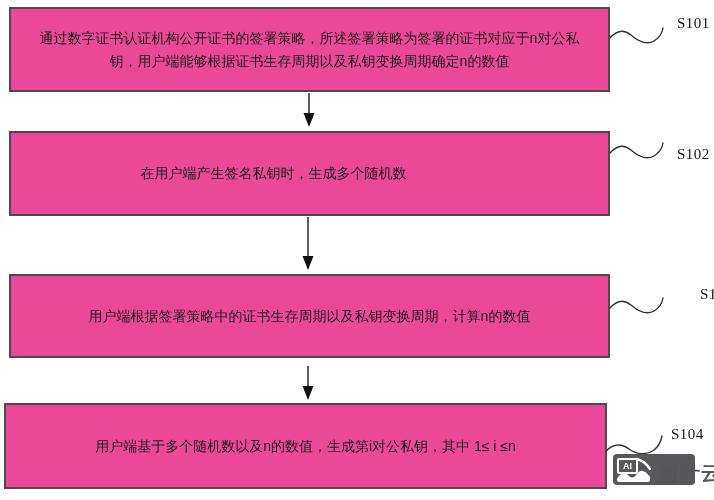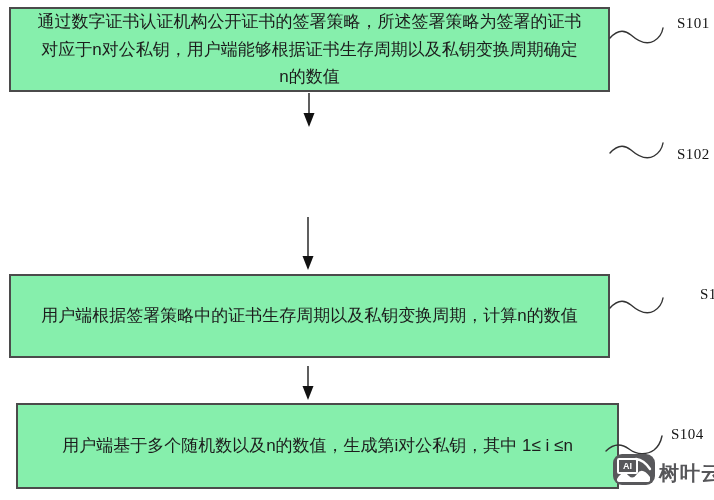"通过数字证书认证机构公开证书的签署策略，所述签署策略为签署的证书对应于n对公私钥" .step-box { background: #86efac -> #ec4899; font-size: 17px -> 14px }
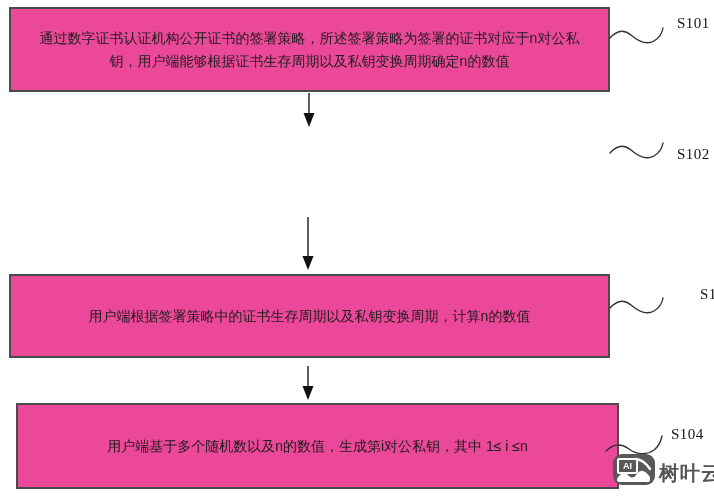"在用户端产生签名私钥时，生成多个随机数" div.step-box { html: none -> <div> <span>在用户端产生签名私钥时，生成多个随机数</span> </div> }
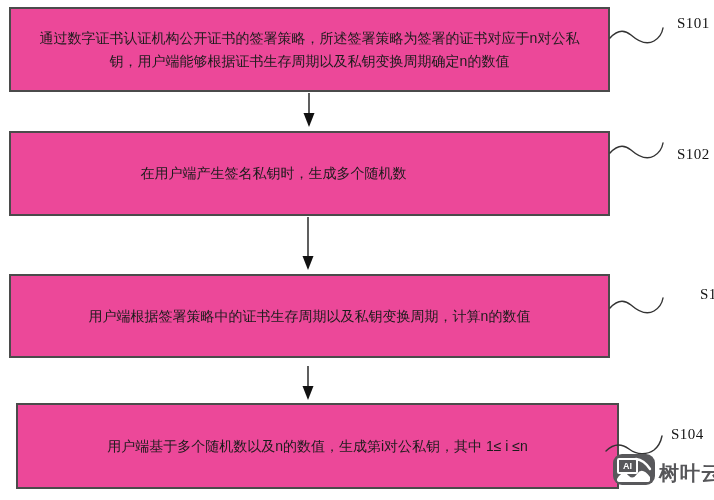"用户端基于多个随机数以及n的数值，生成第i对公私钥，其中 1≤ i ≤n" #box-s104 { margin-left: 12px -> none }
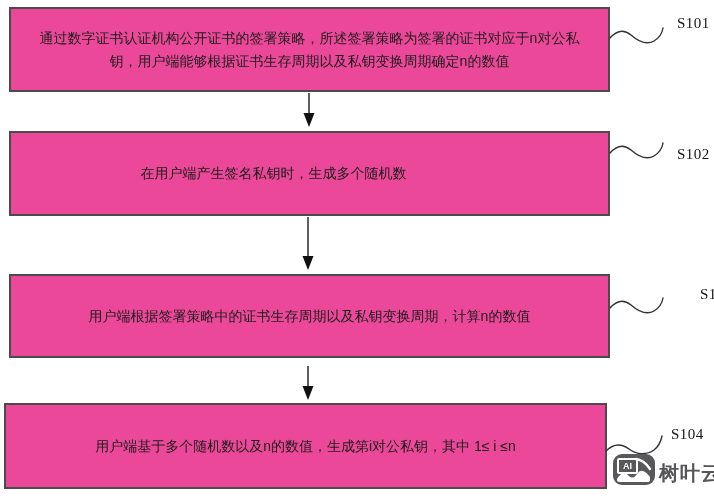"AI" .logo { border-radius: 9px -> 4px; padding-left: none -> 40px }
